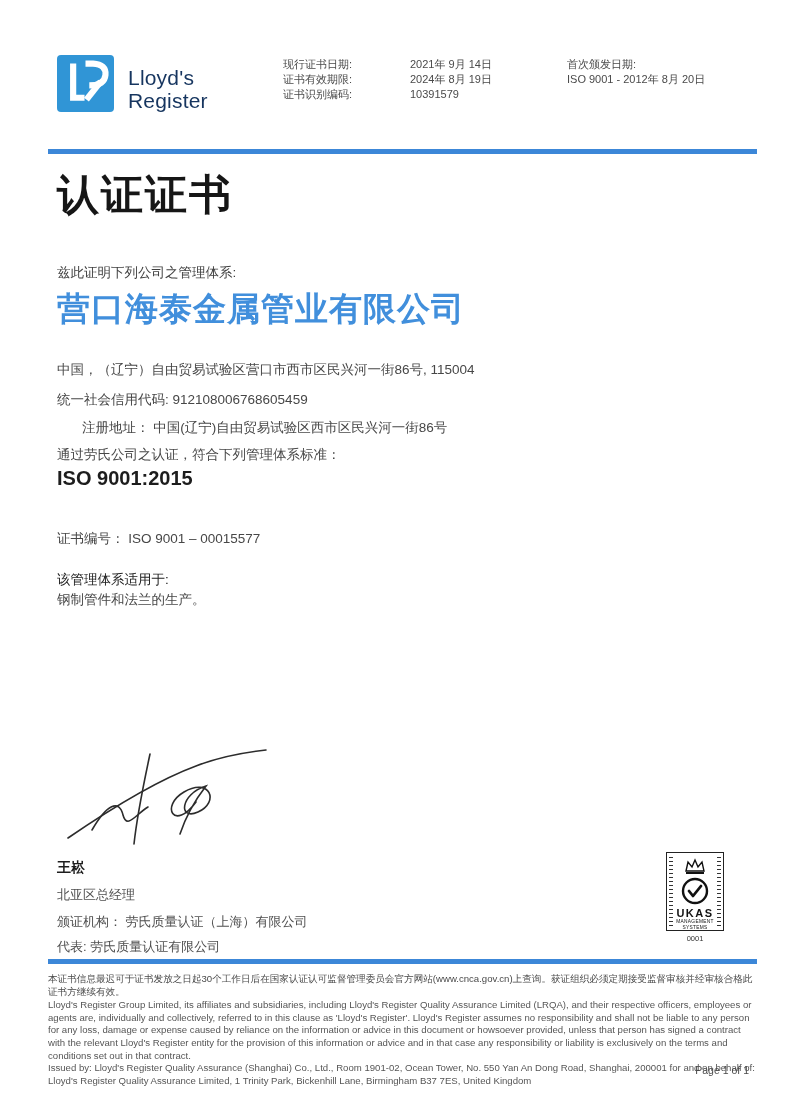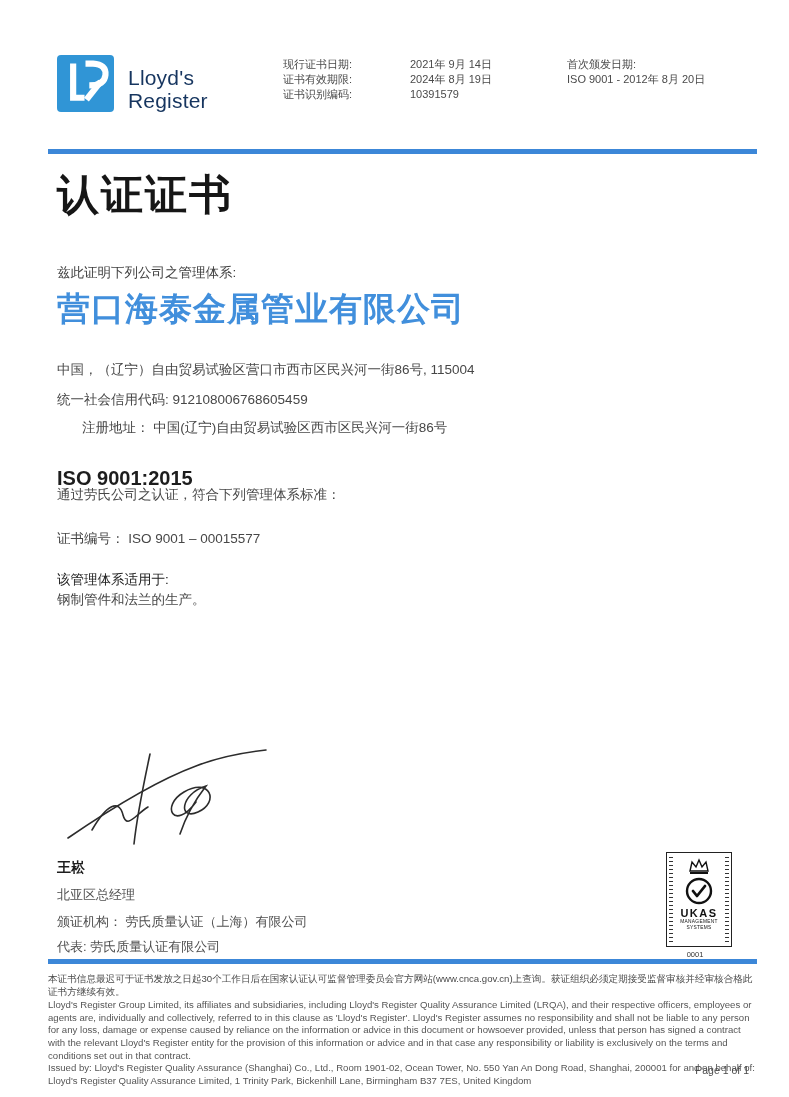"通过劳氏公司之认证，符合下列管理体系标准：" .approval { margin-top: 40px -> none }
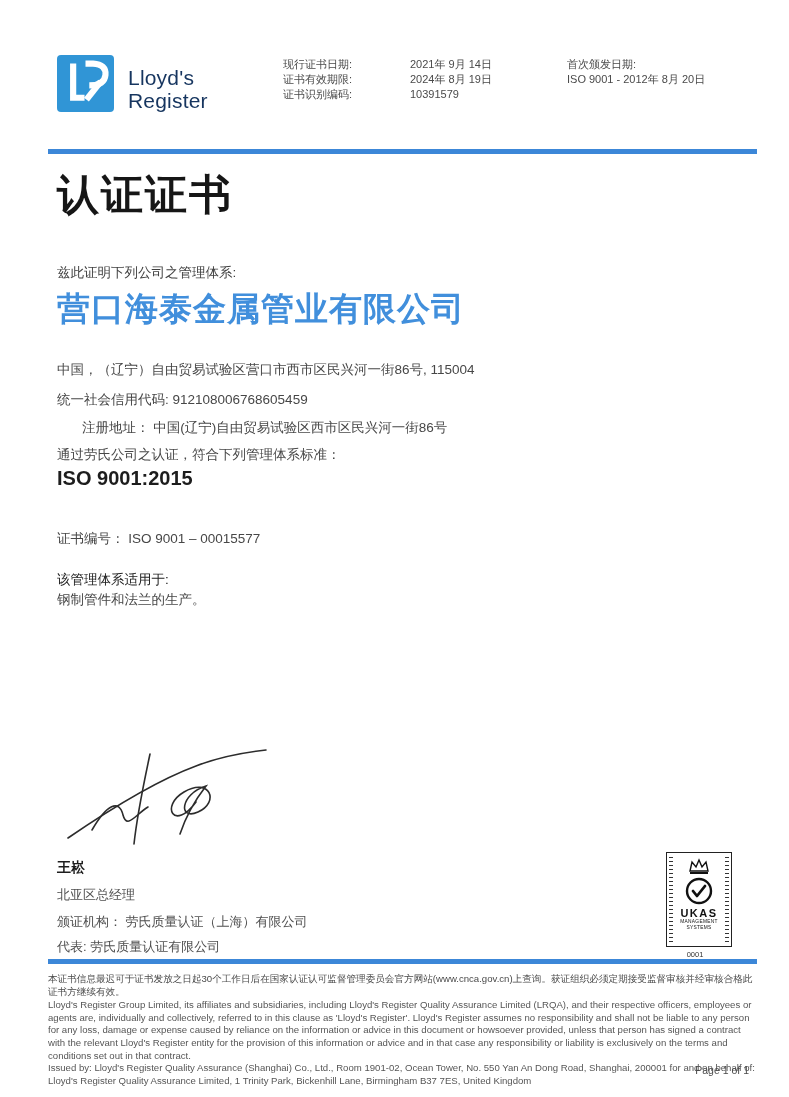"UKAS" .ukas-frame { padding: 5px 7px 16px -> 5px 7px 0; width: 66px -> 58px }
